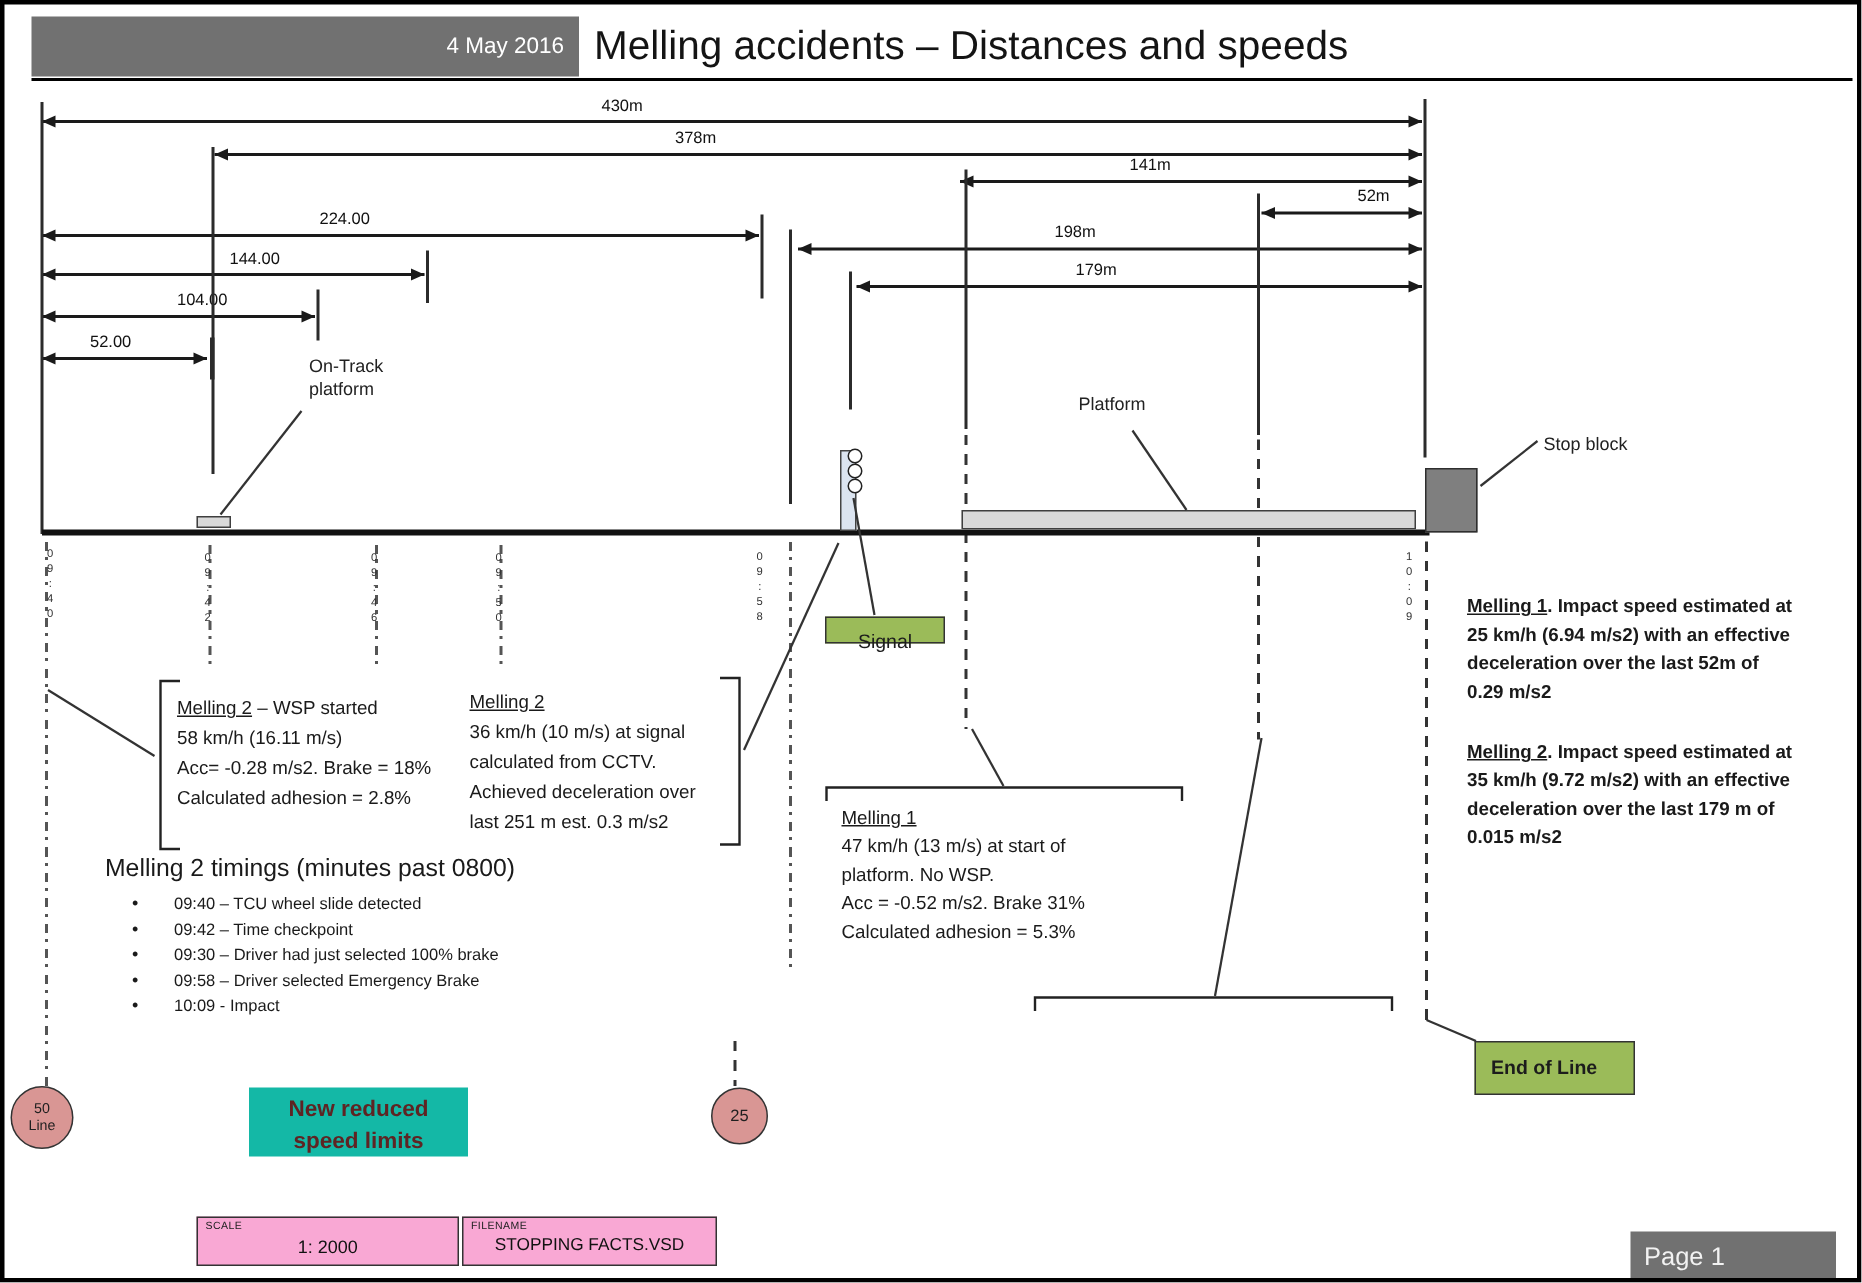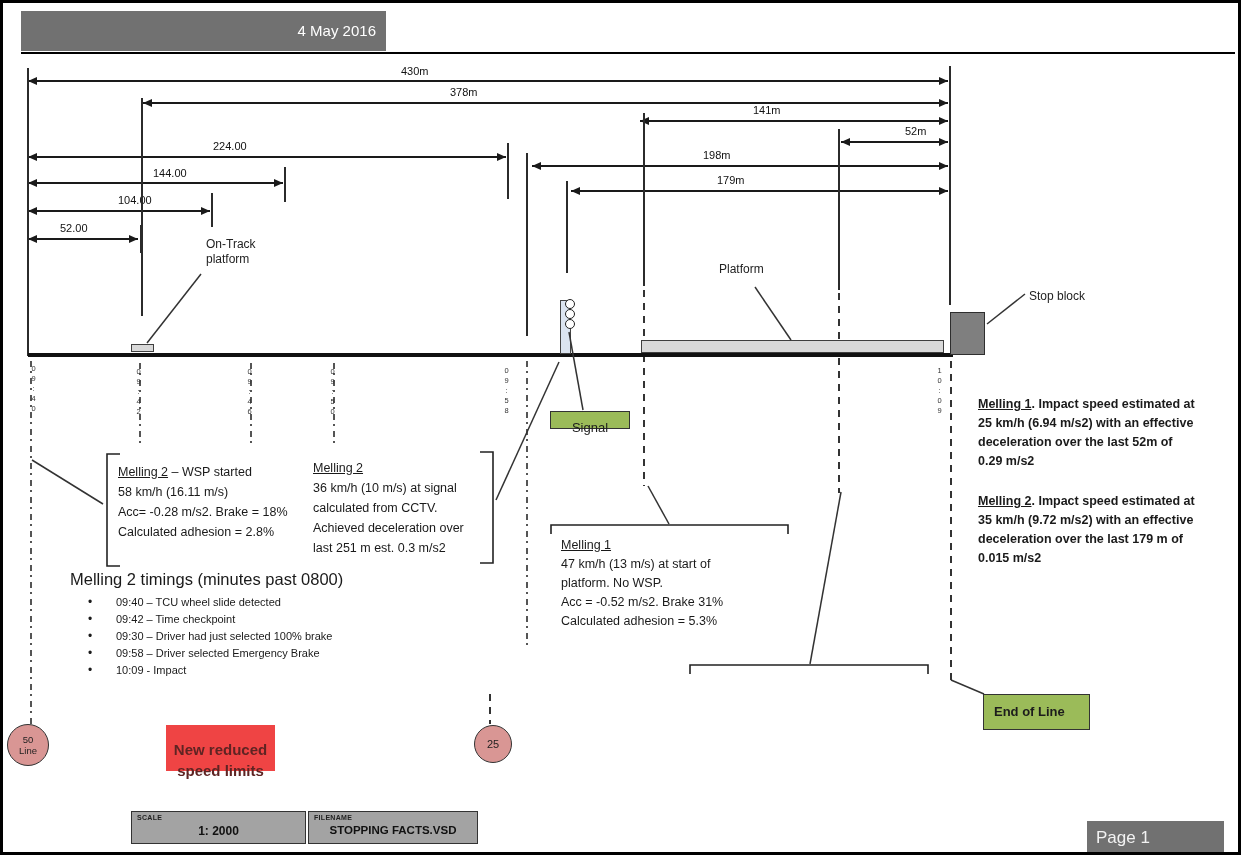"Melling accidents – Distances and" div.pagetitle { html: none -> <div>Melling accidents – Distances and speeds</div> }
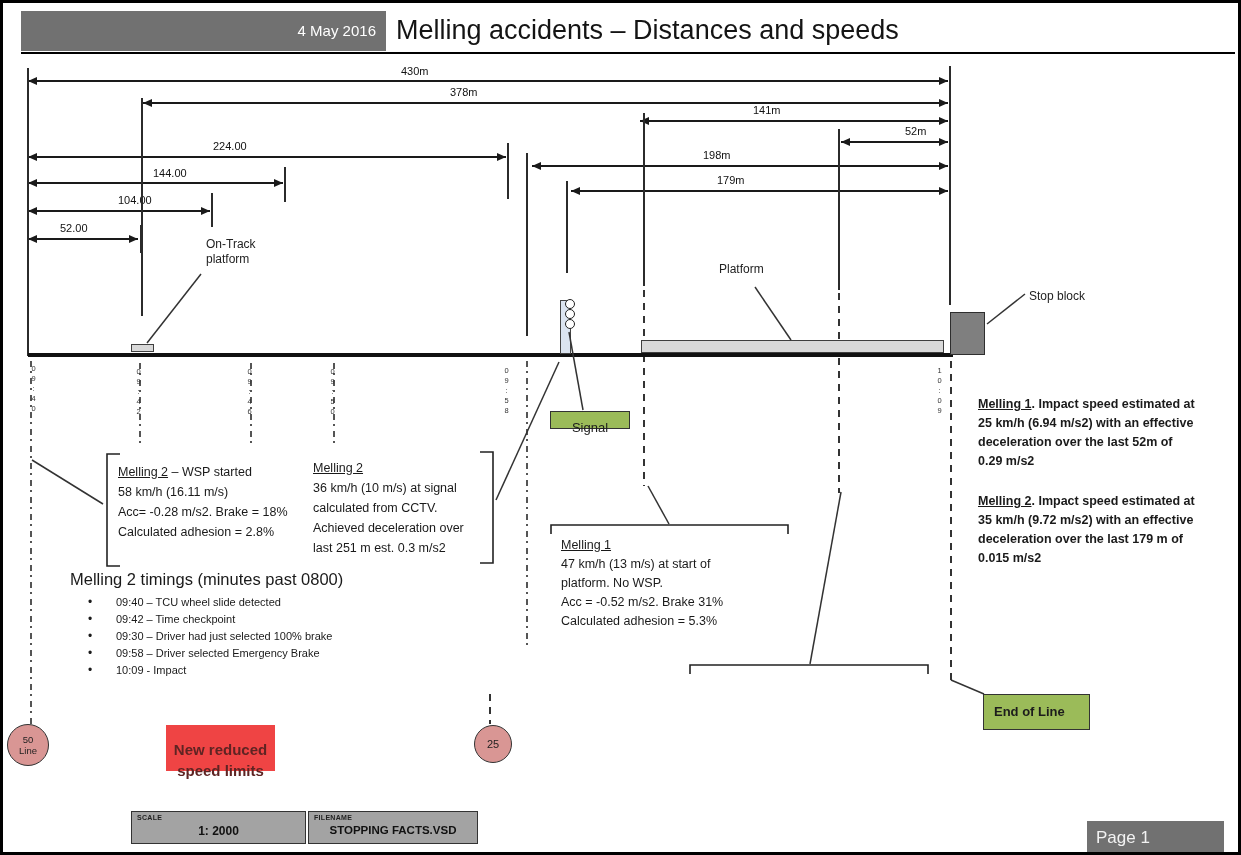"New reduced" .pinkbox { background: #ef4444 -> #14b8a6; padding-top: 14px -> 4px; width: 109px -> 146px }
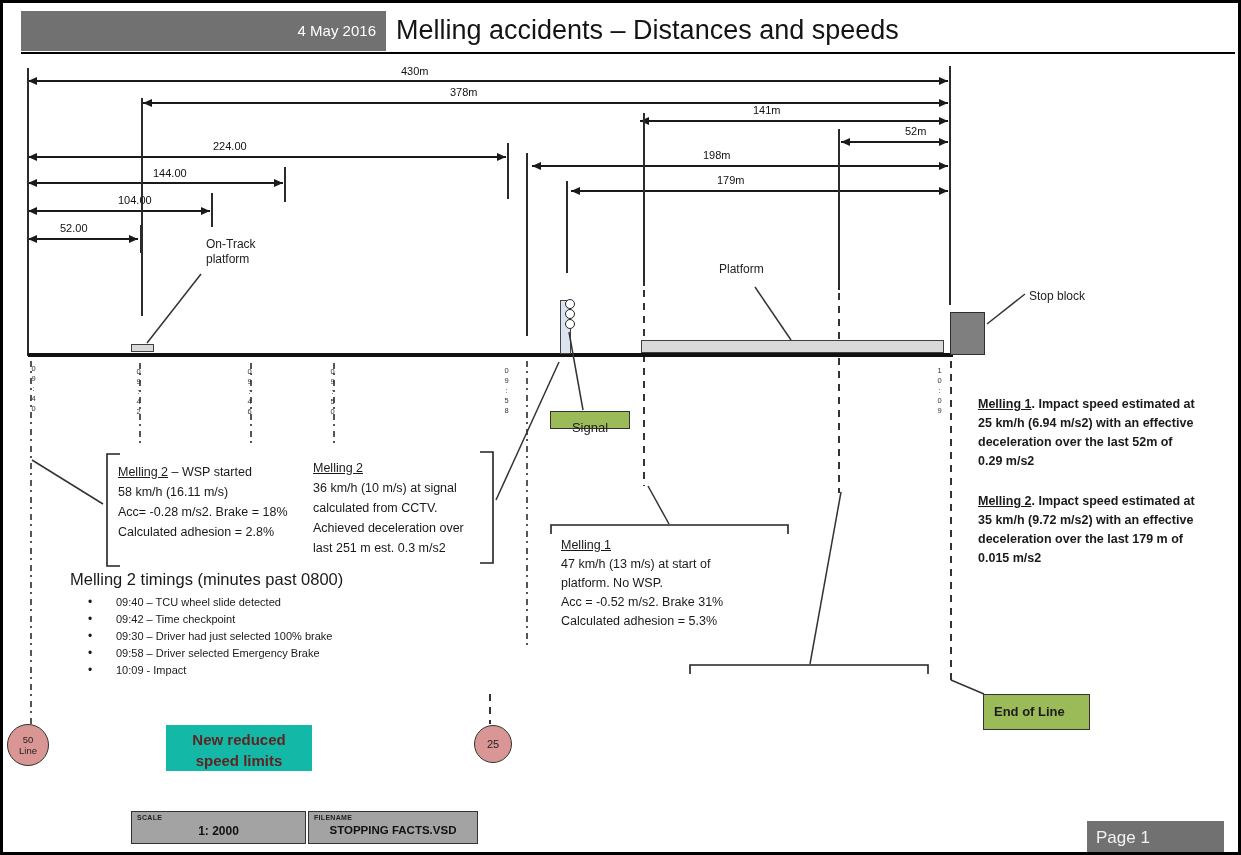"1: 2000" .fbox { background: #a3a3a3 -> #f9a8d4; font-weight: bold -> none }
